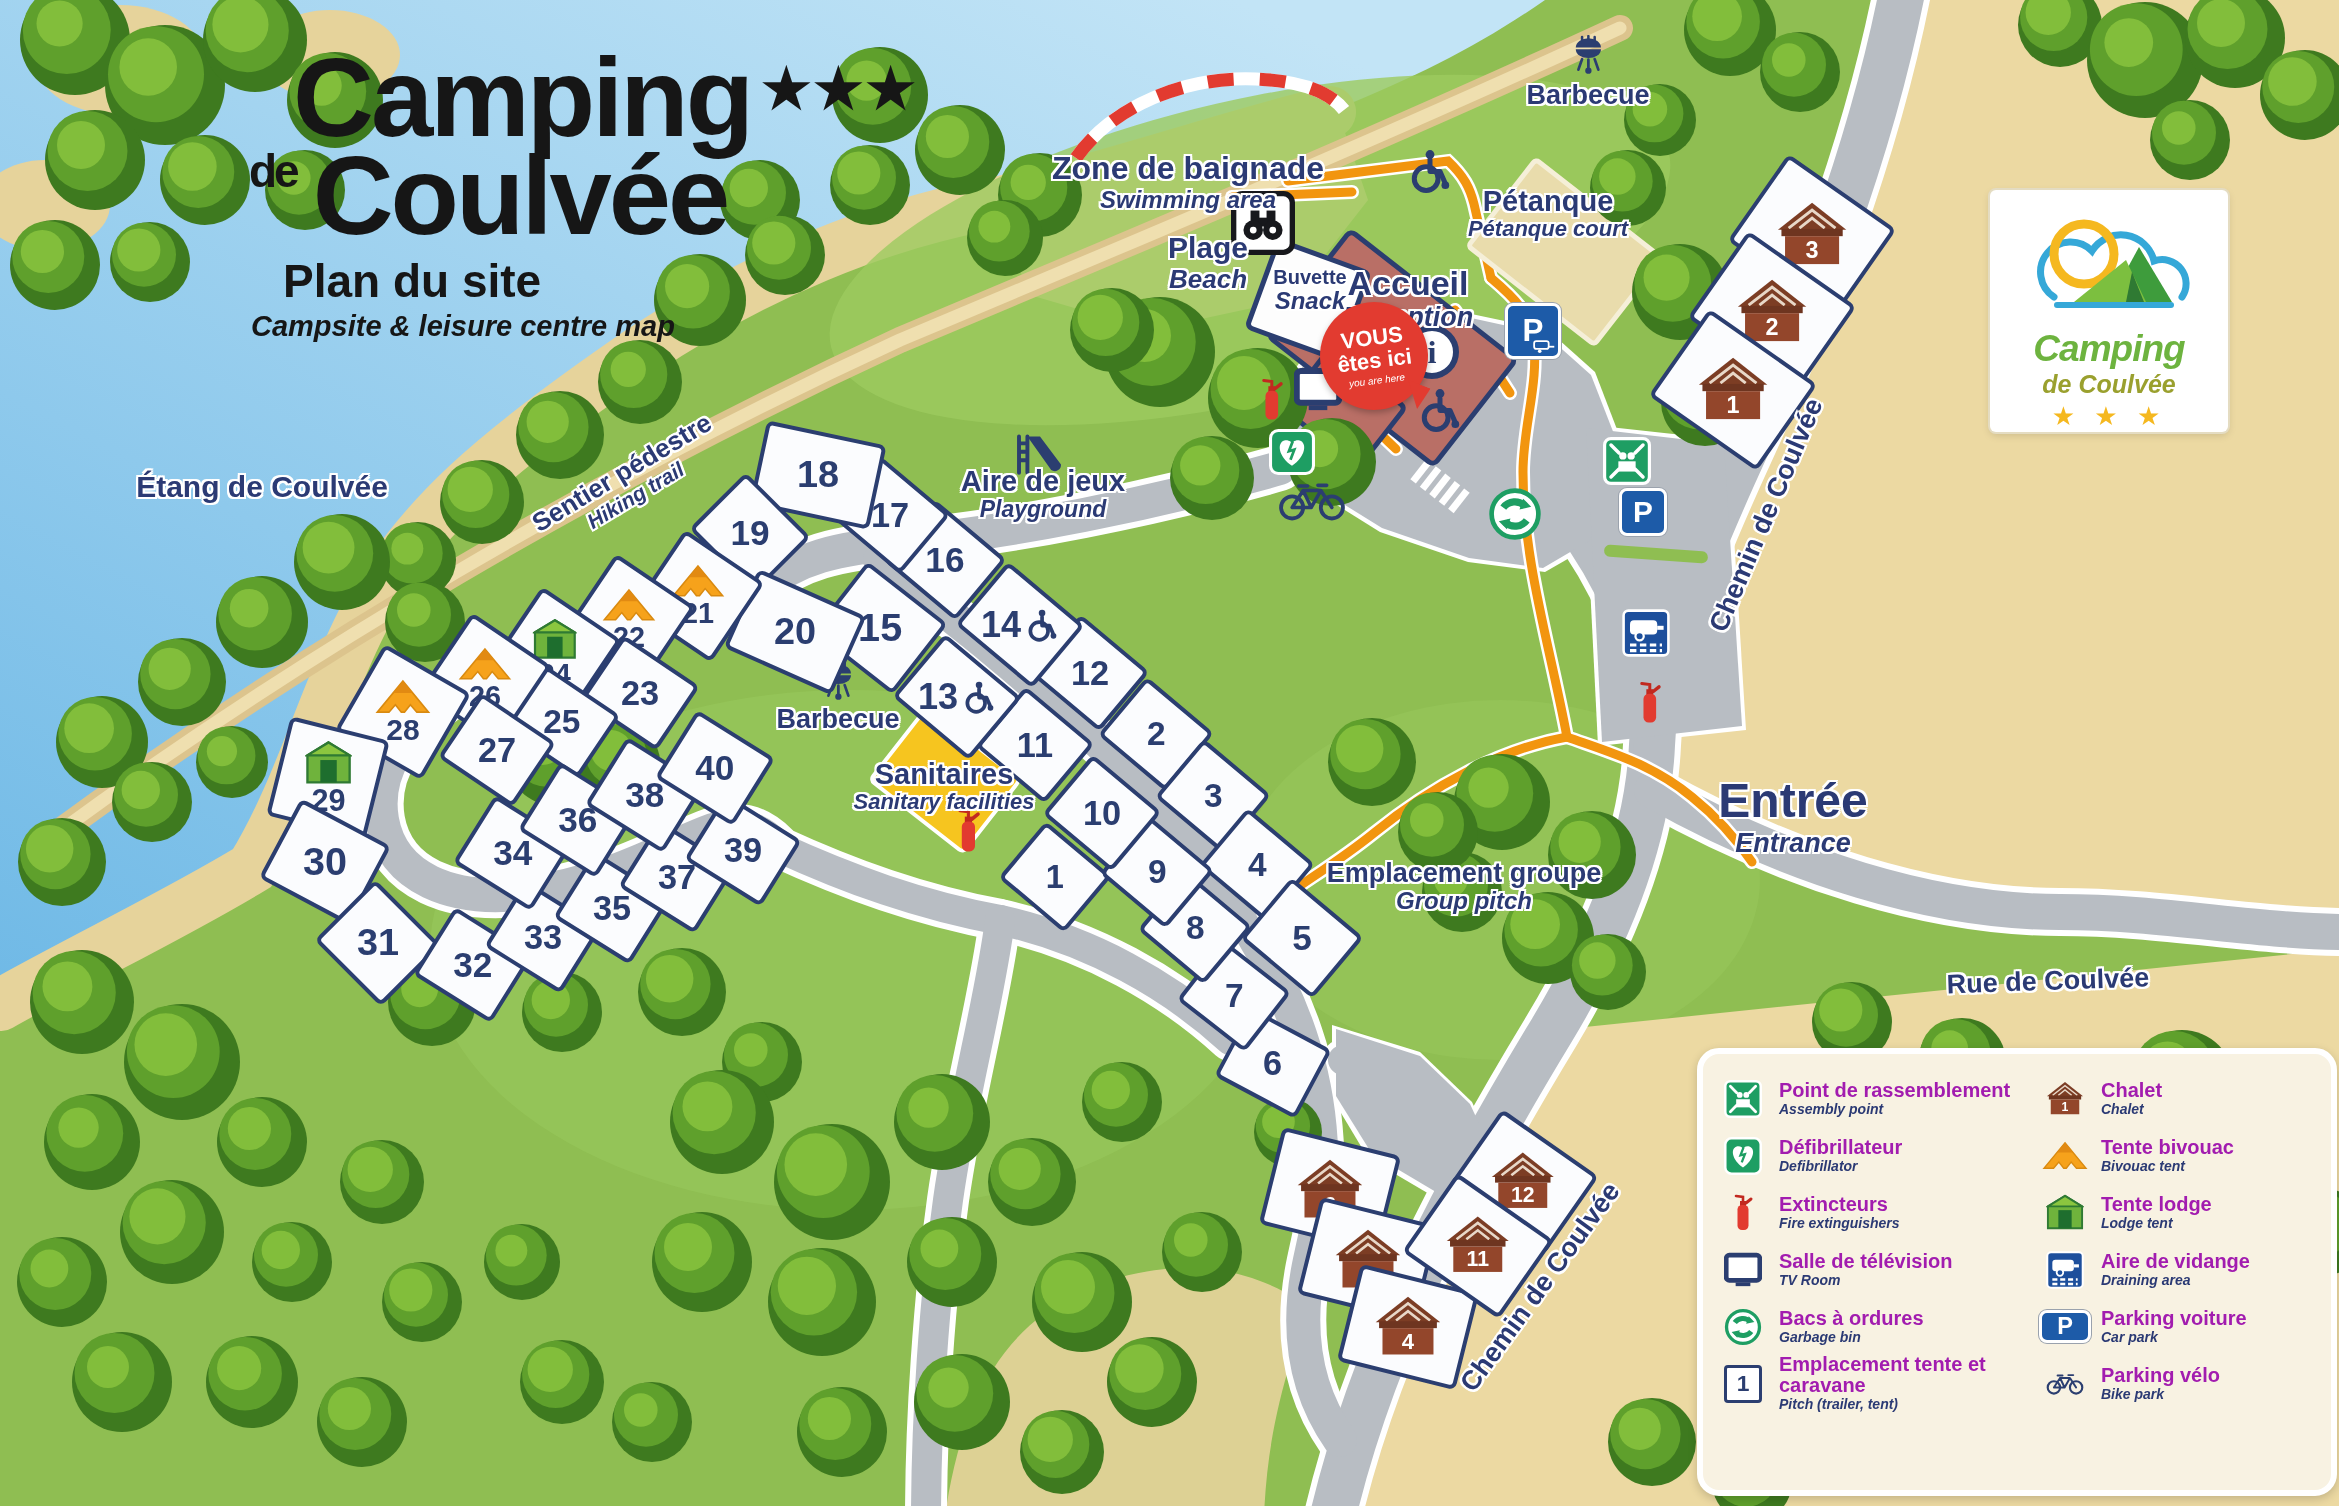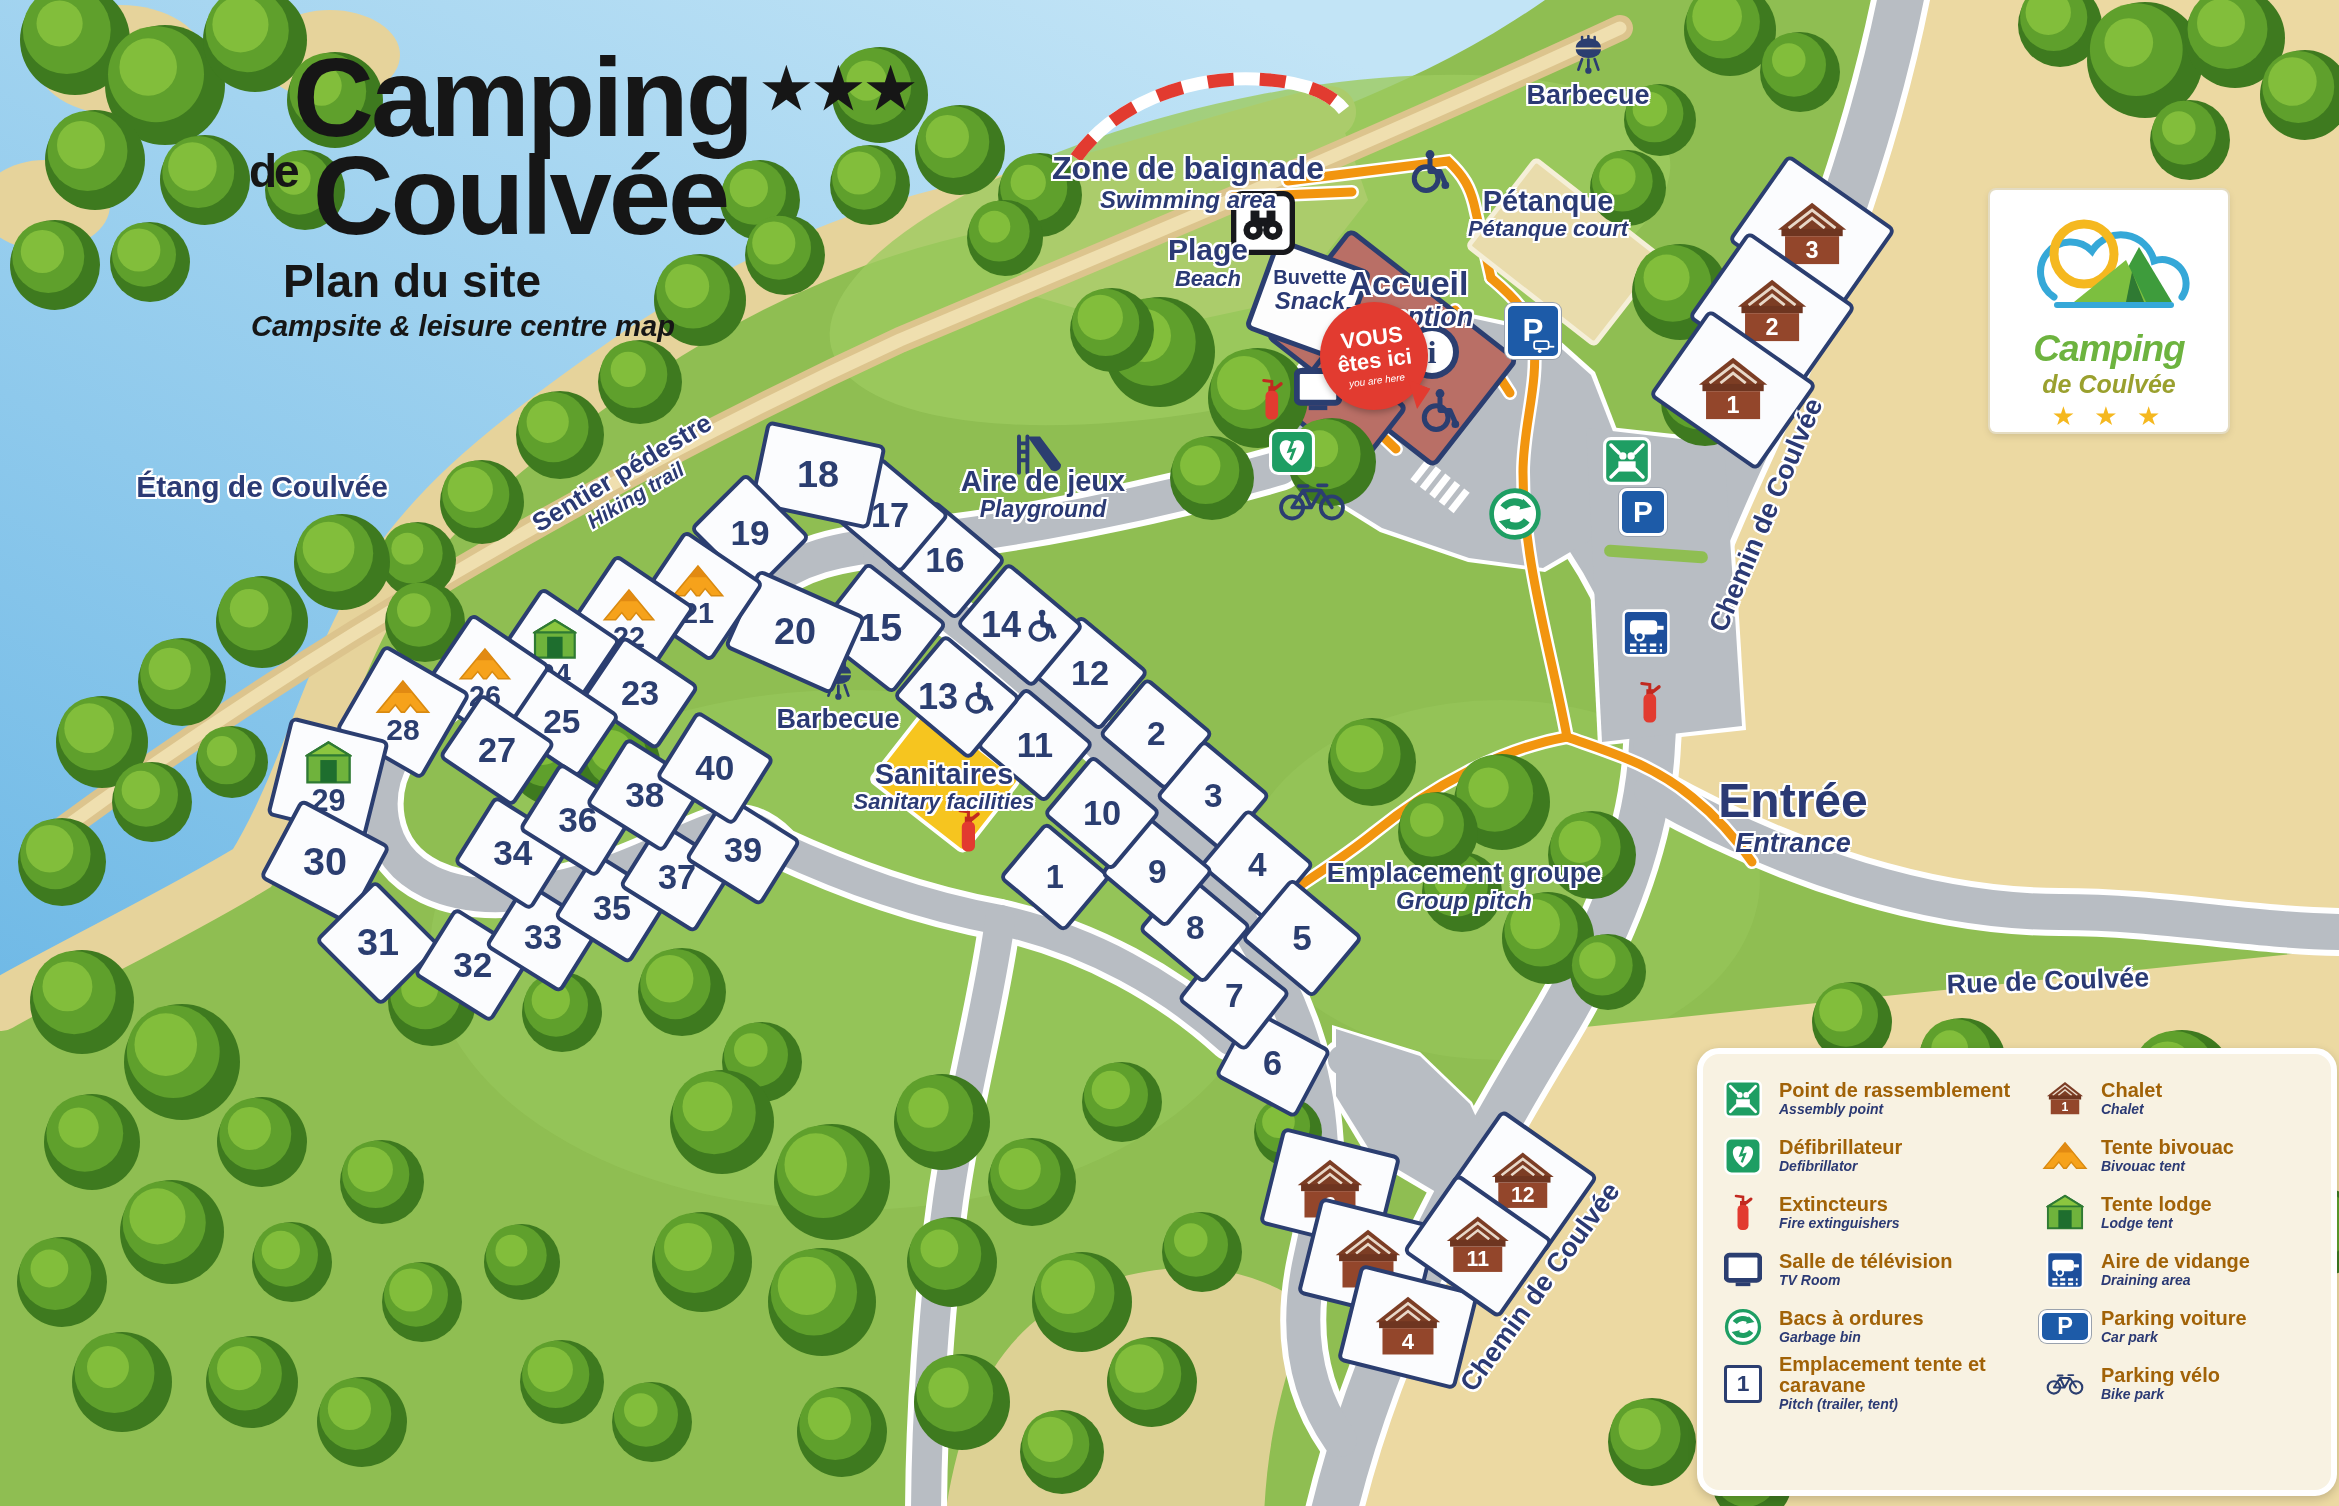"Beach" span.en { font-size: 22px -> 26px }
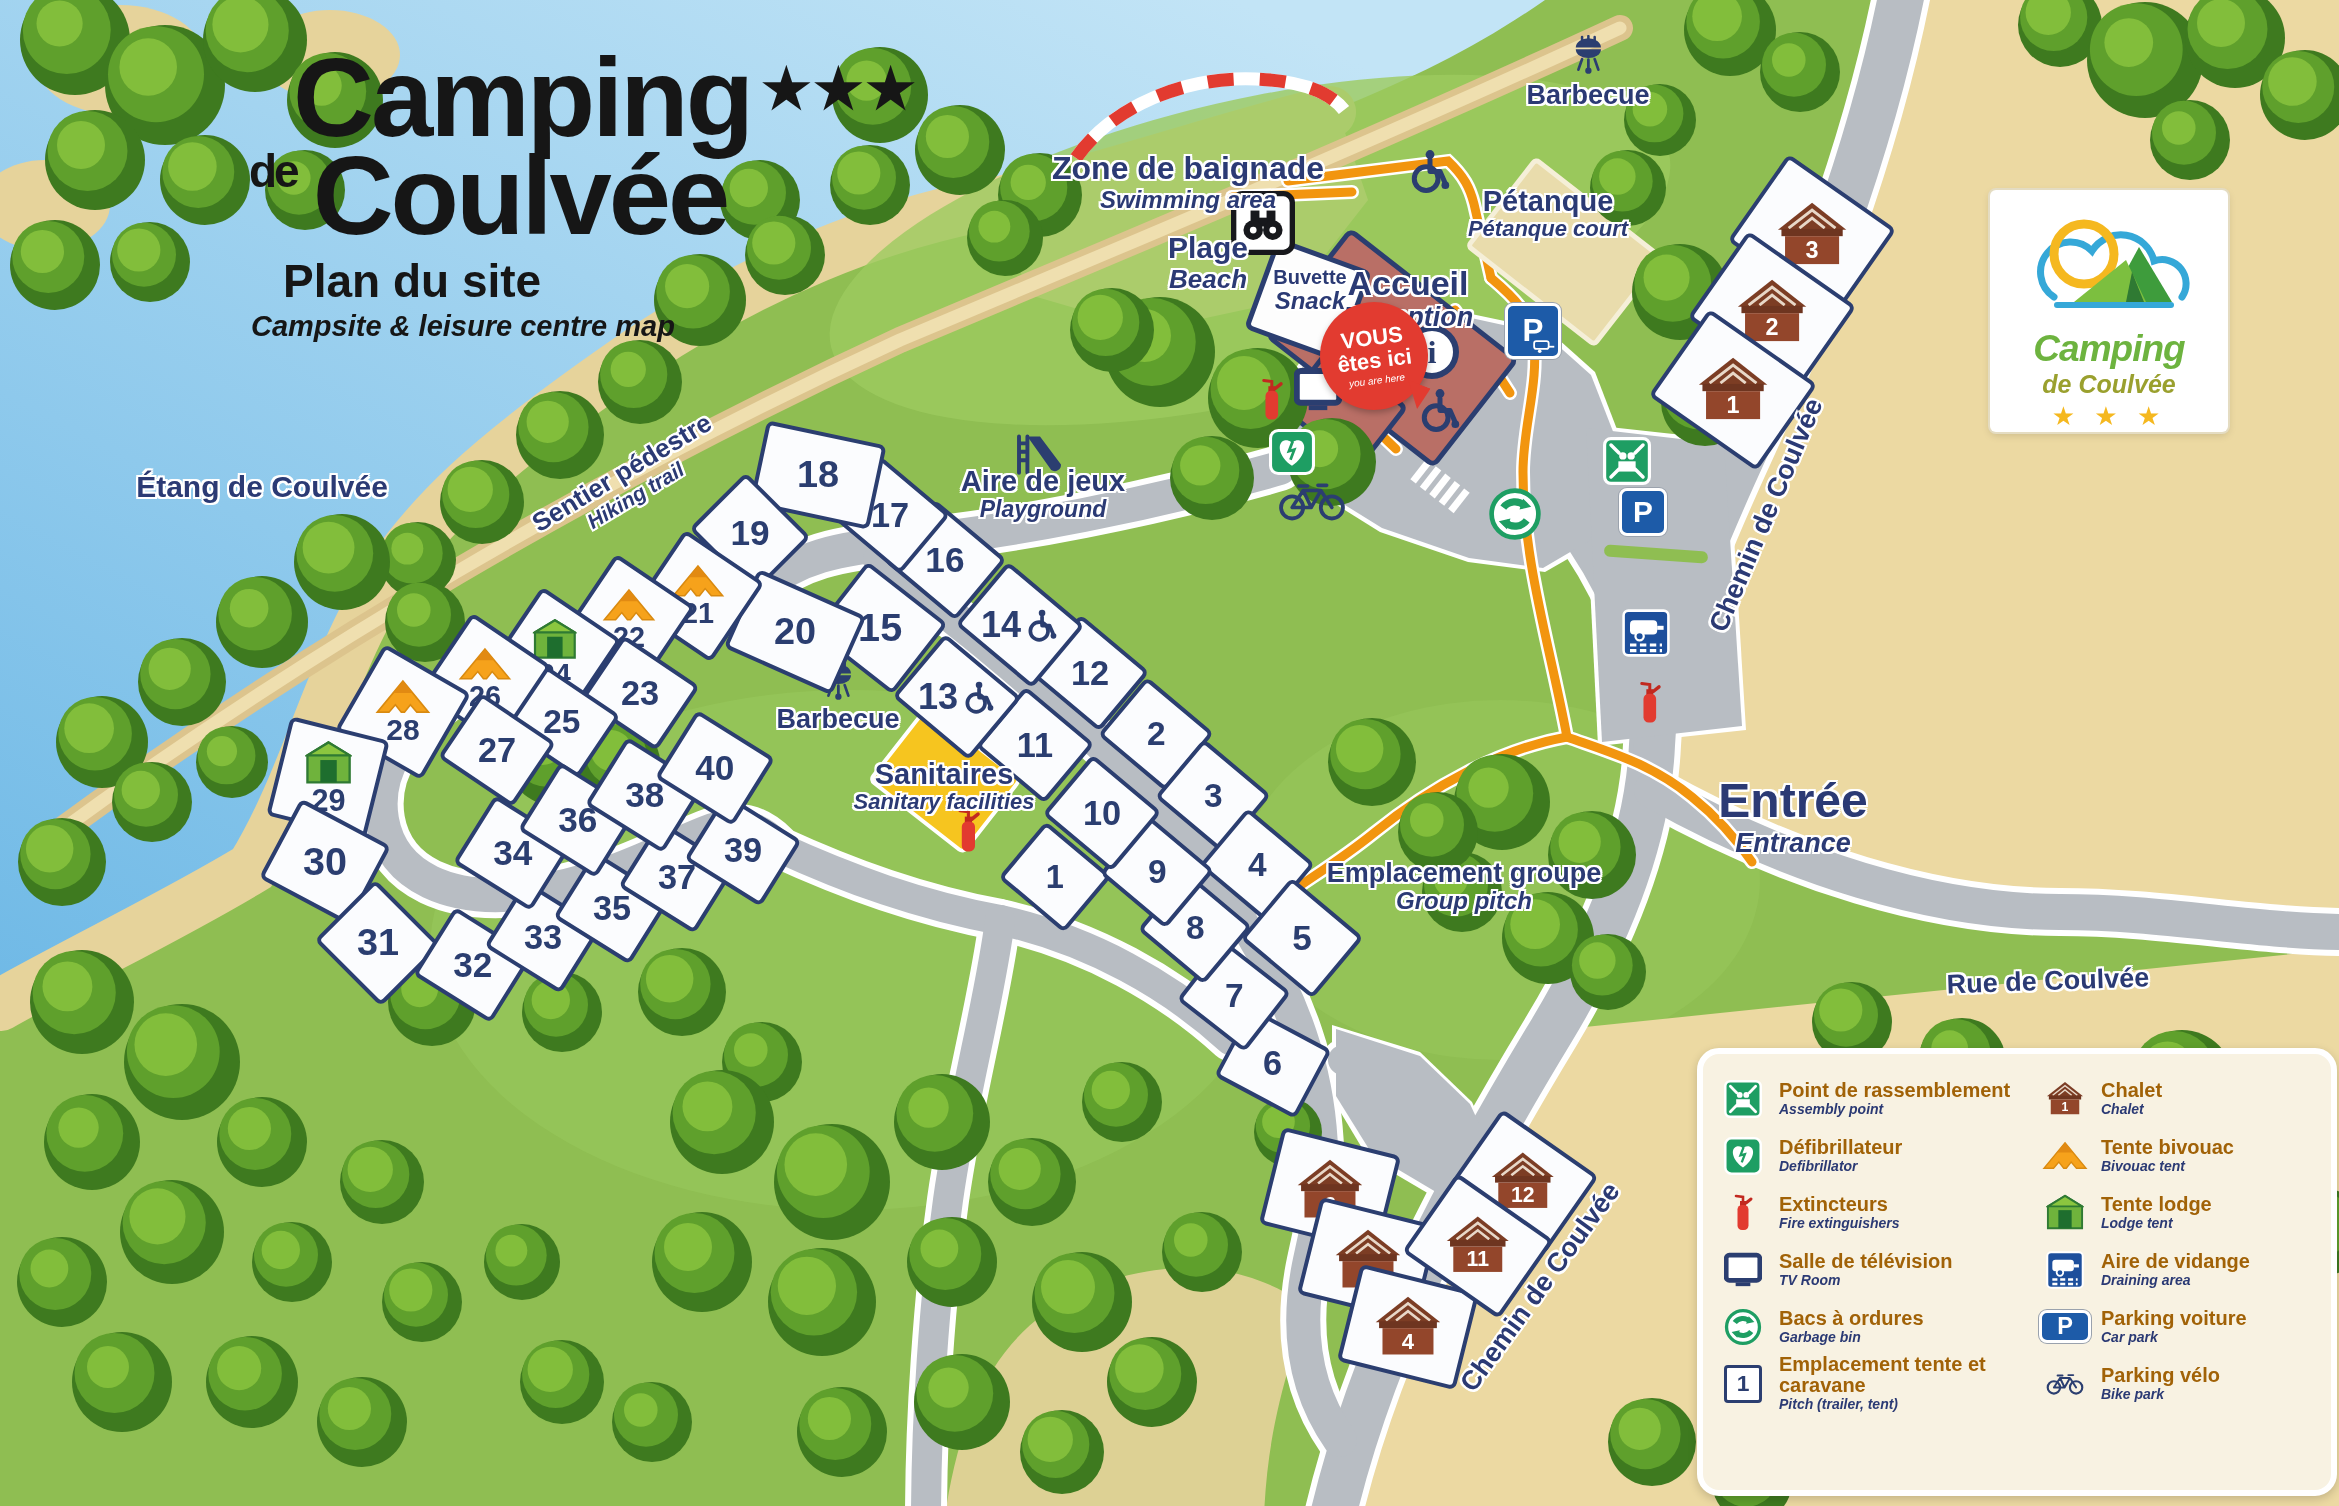"Point de rassemblement" .leg-fr { color: #a16207 -> #a21caf }
